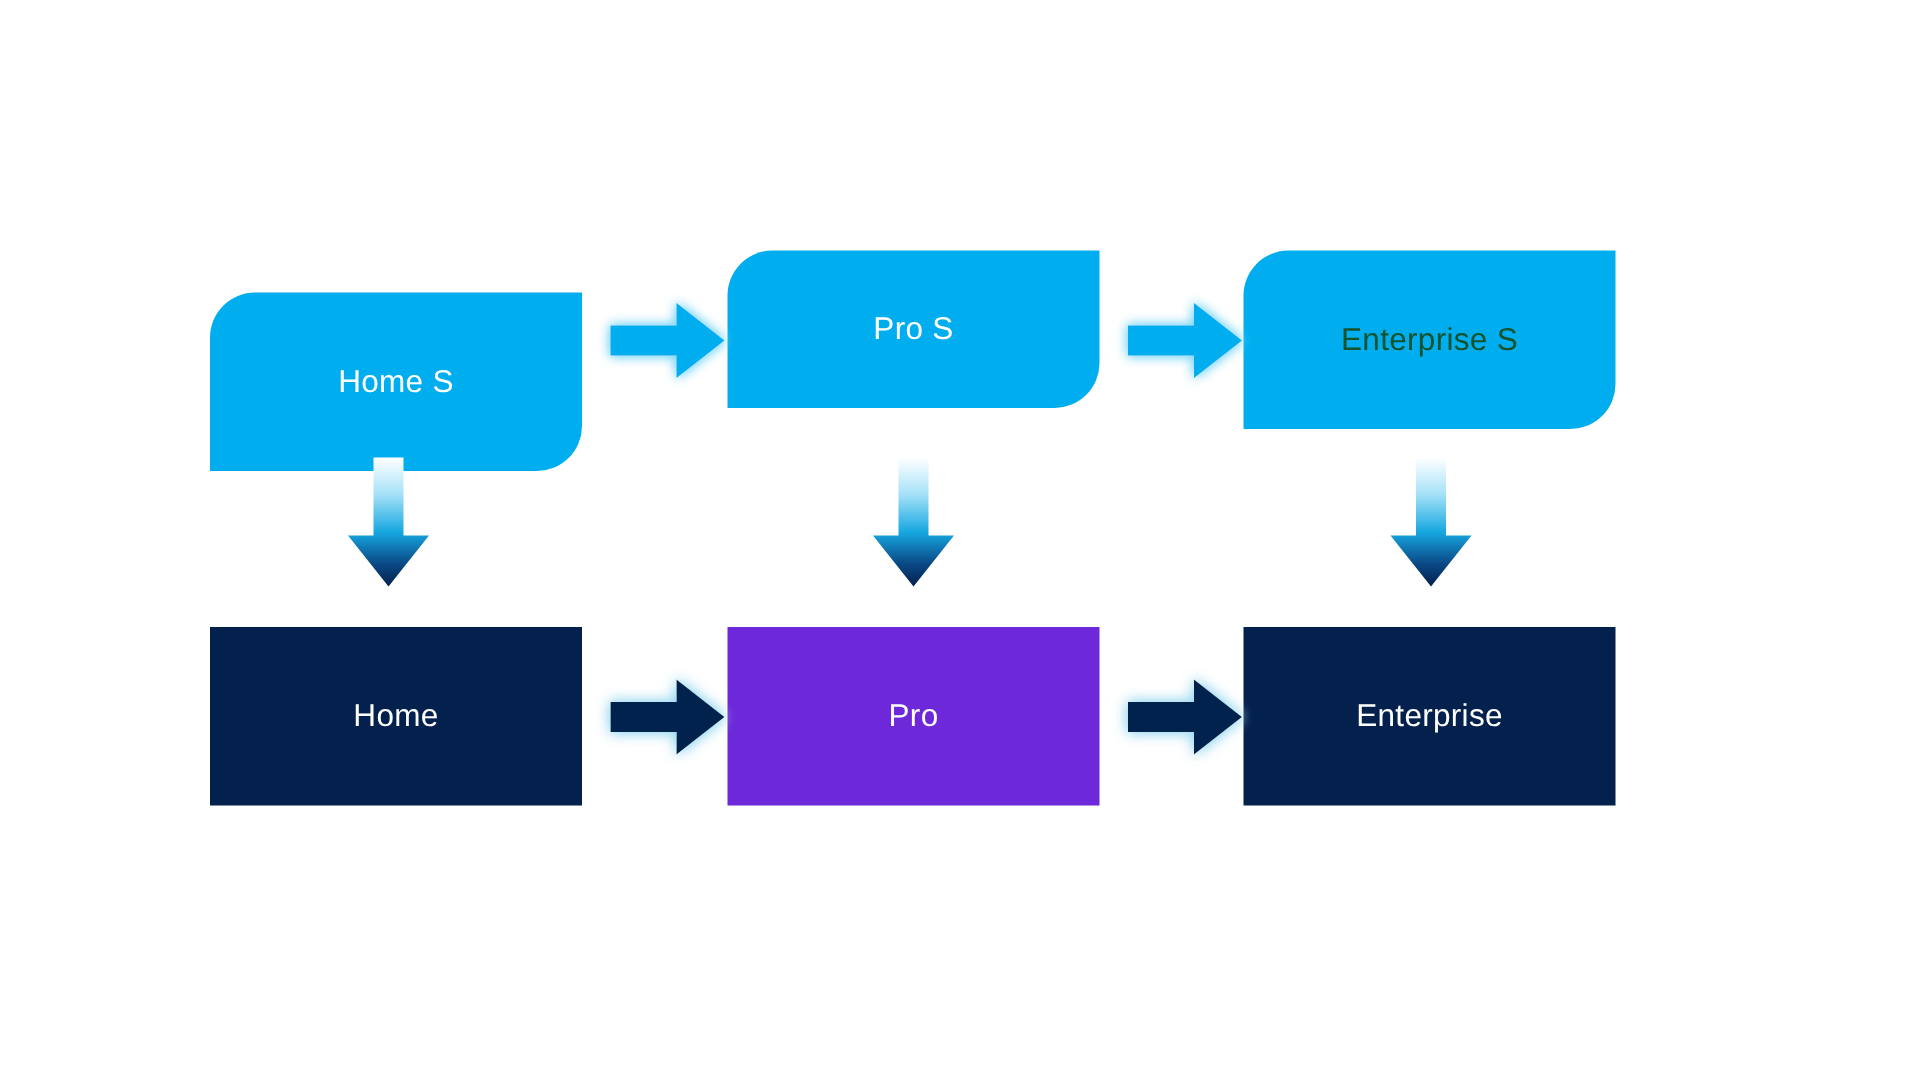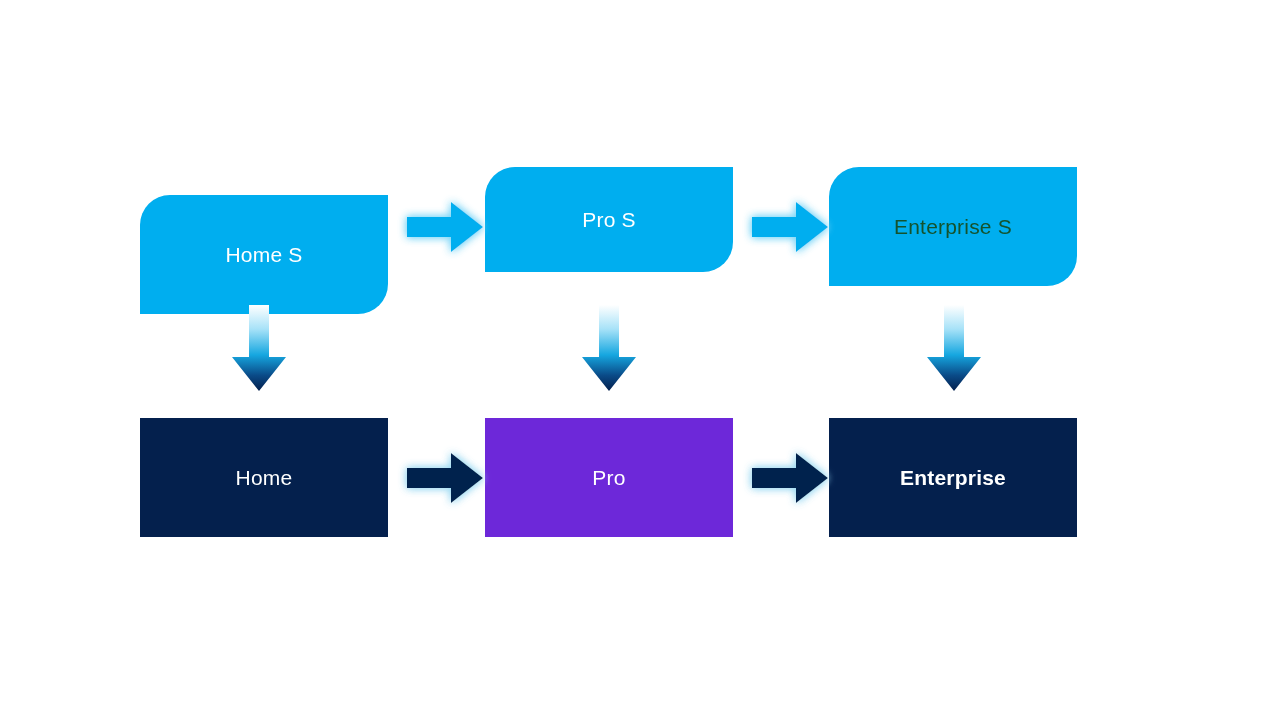"Enterprise" div.box { font-weight: bold -> none }
